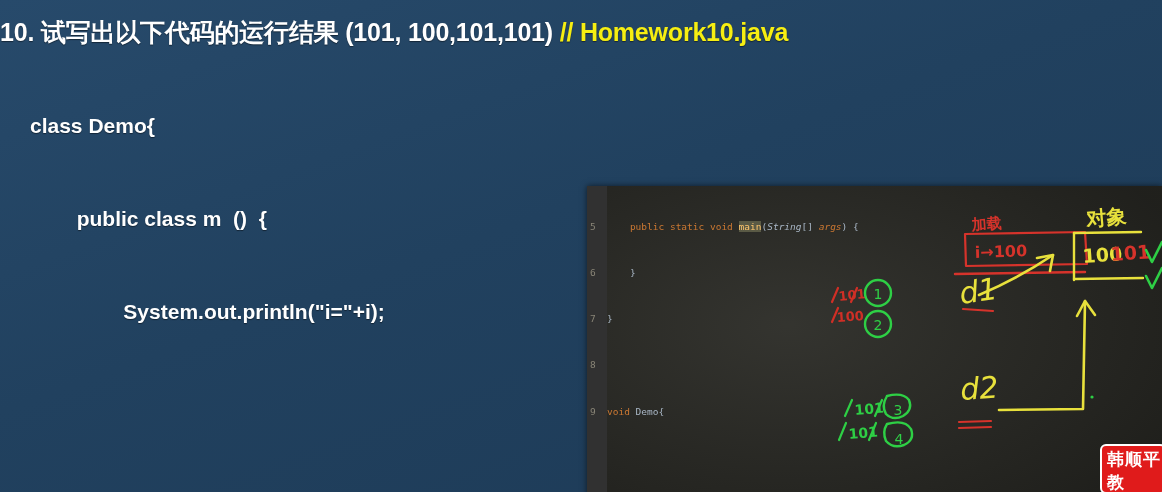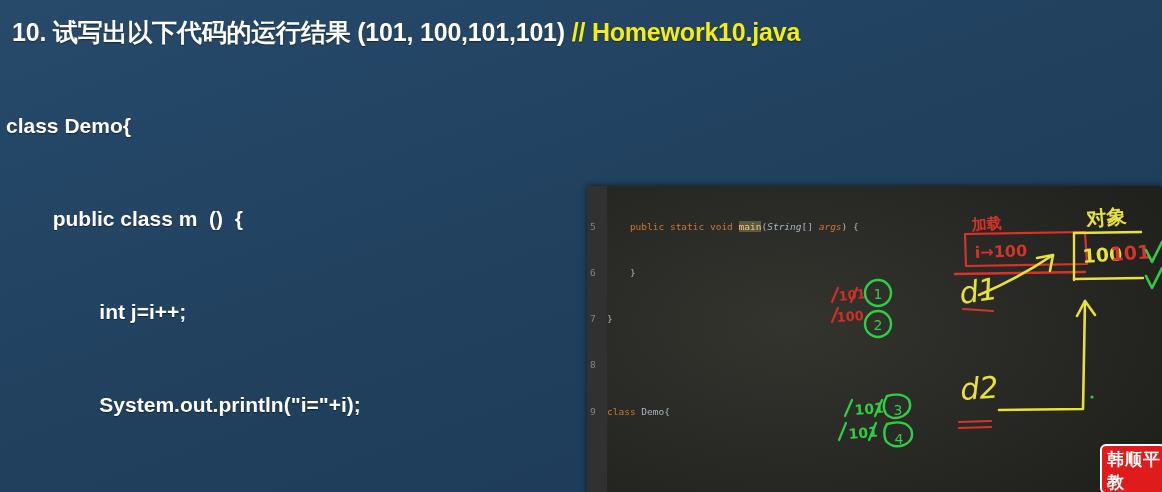"10. 试写出以下代码的运行结果 (101, 100,101,101) //" .slide-title { left: 12px -> 0 }
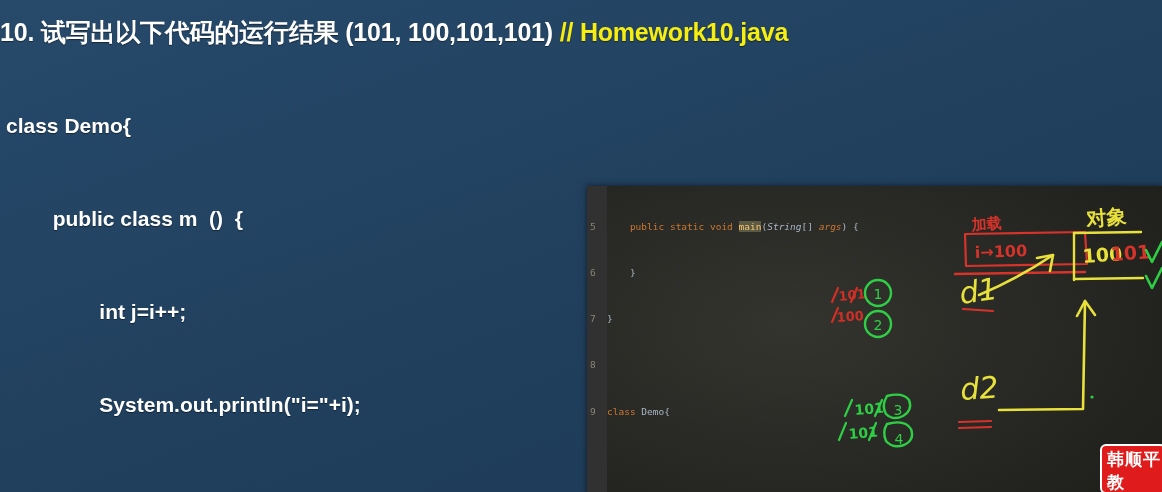"class Demo{" .slide-code .ln { margin-left: none -> 24px }
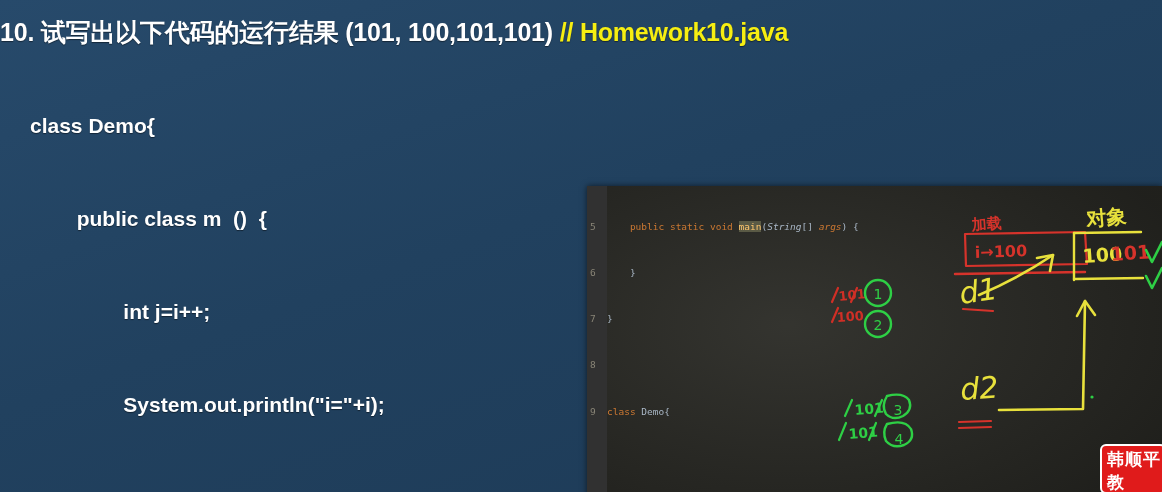"int j=i++;" span.ln { html: <span> int j=i++;</span> -> none }
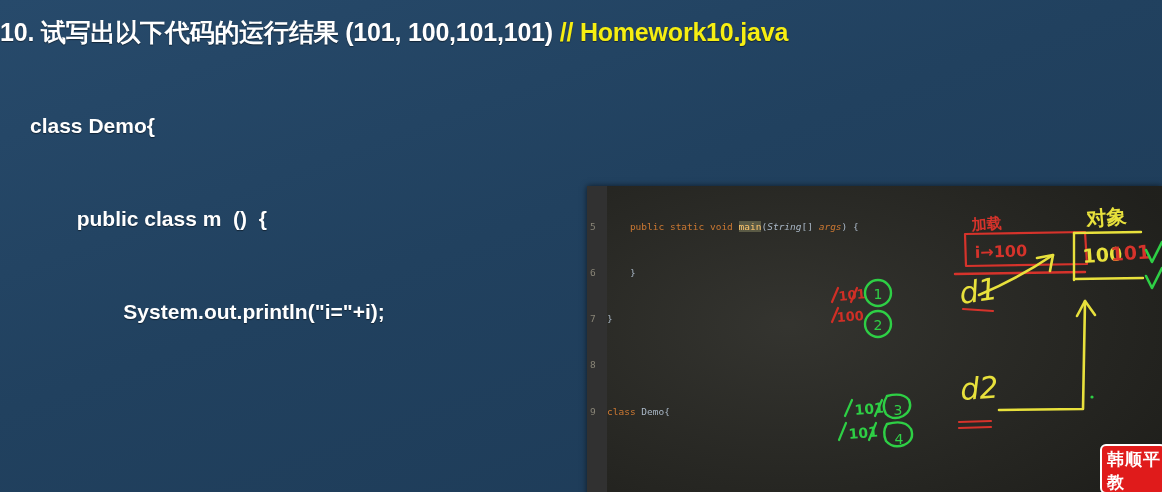"class" span.kw { text: class -> void }
